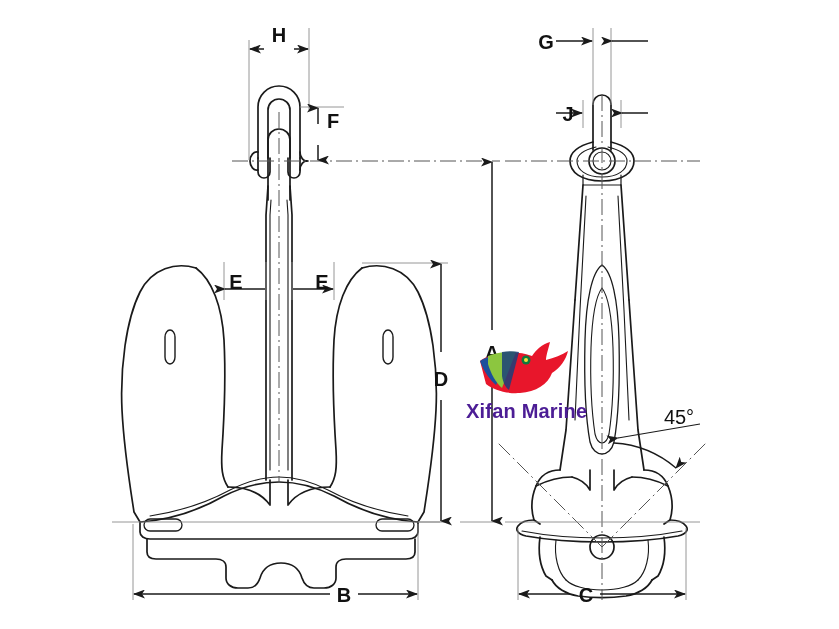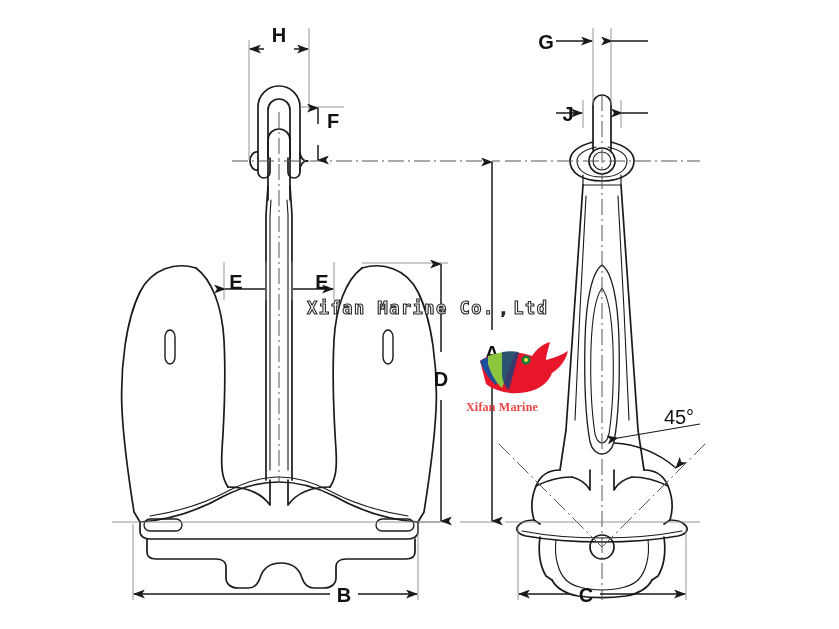"Xifan Marine Co.，Ltd" div { html: <div>Xifan Marine Co.，Ltd</div> -> none }
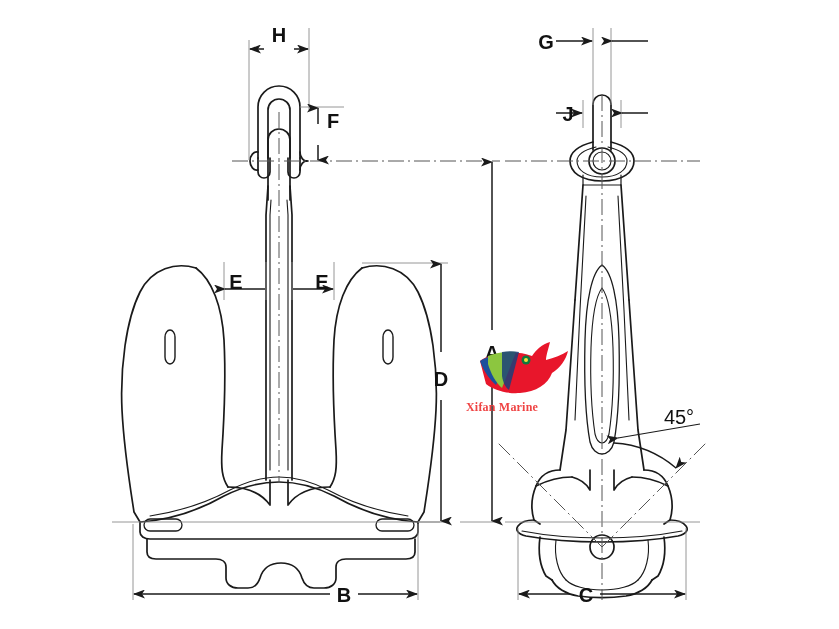"Xifan Marine" #logotext { color: #ef4444 -> #4c1d95; font-family: Liberation Serif, serif -> Liberation Sans, sans-serif; font-size: 12px -> 20px }
